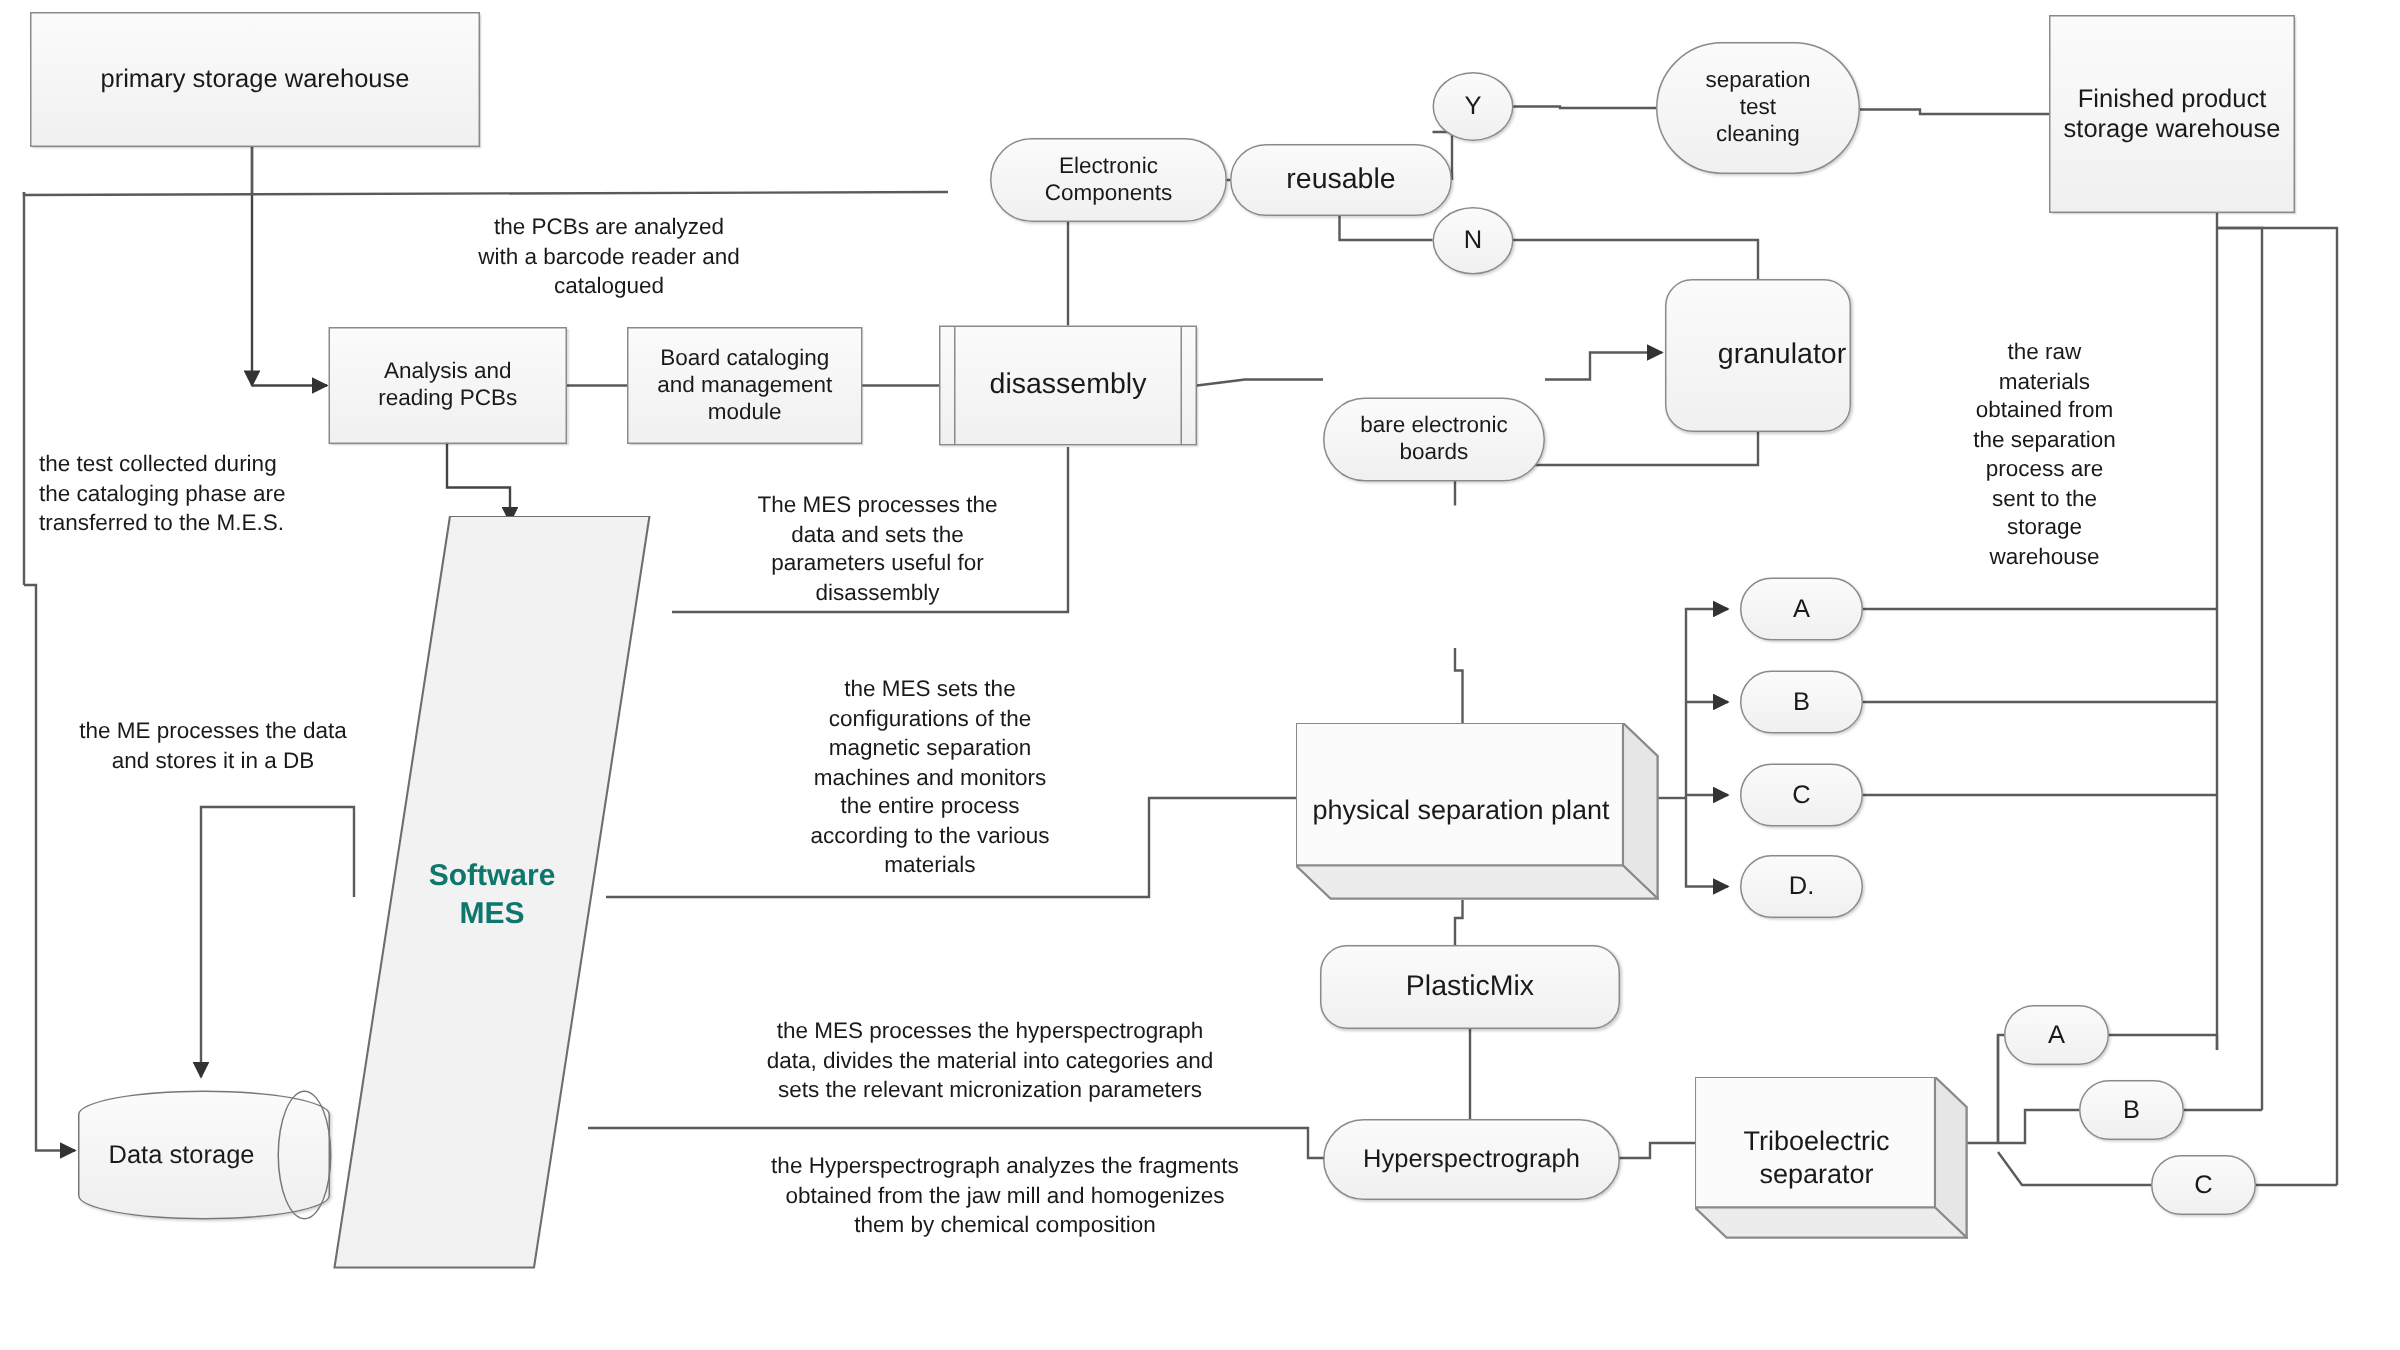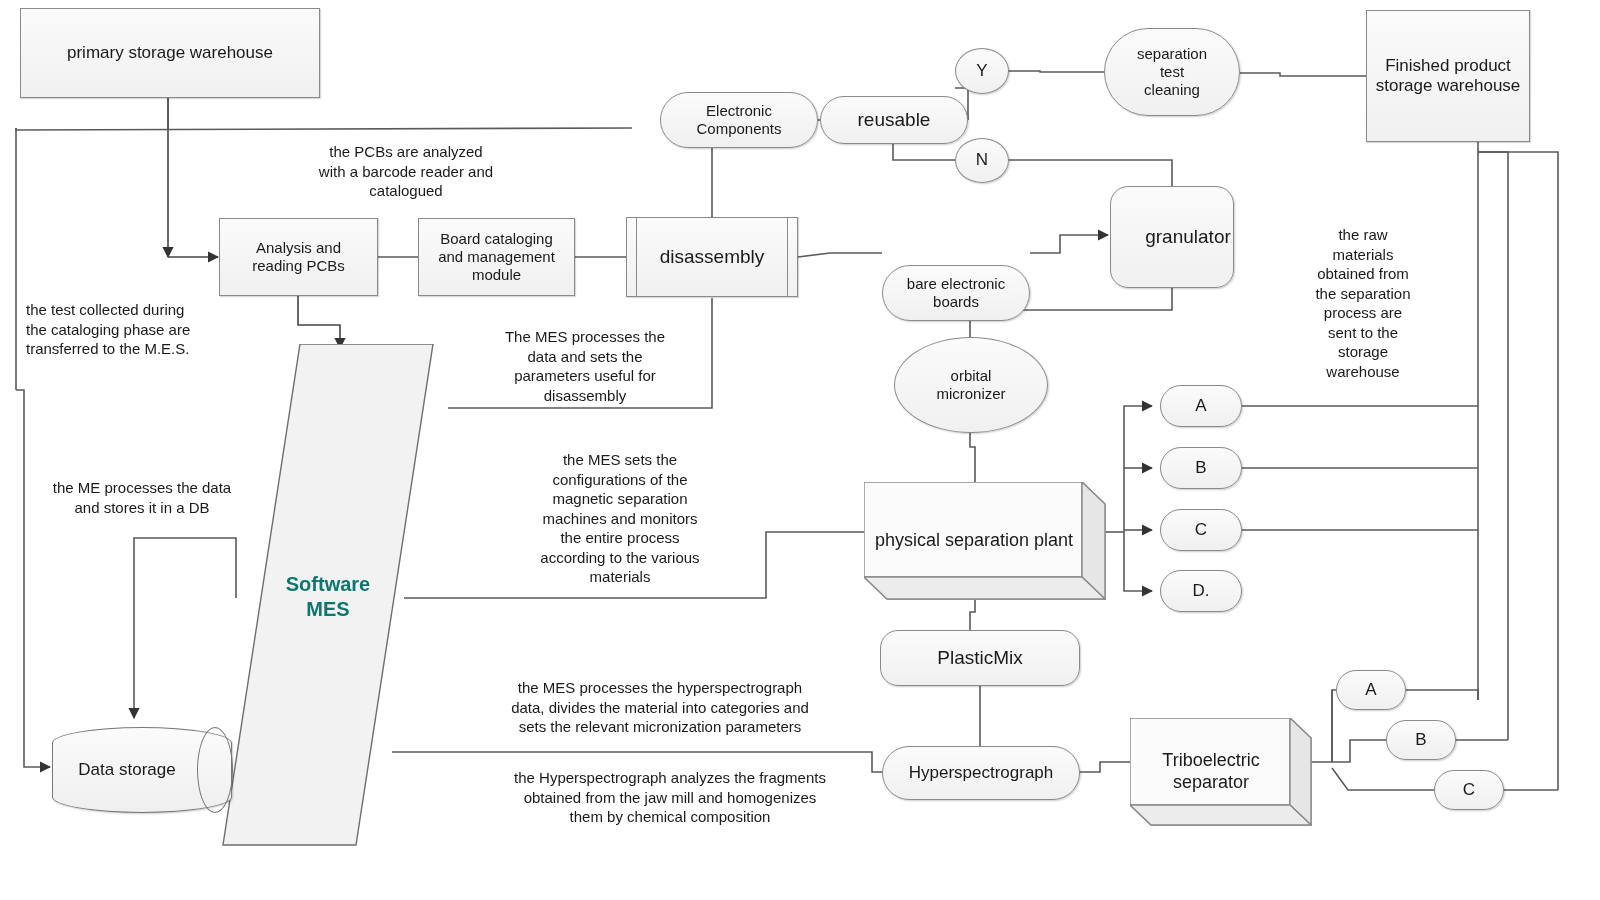"orbital" div.node { html: <div> <span>orbital micronizer</span> </div> -> none }
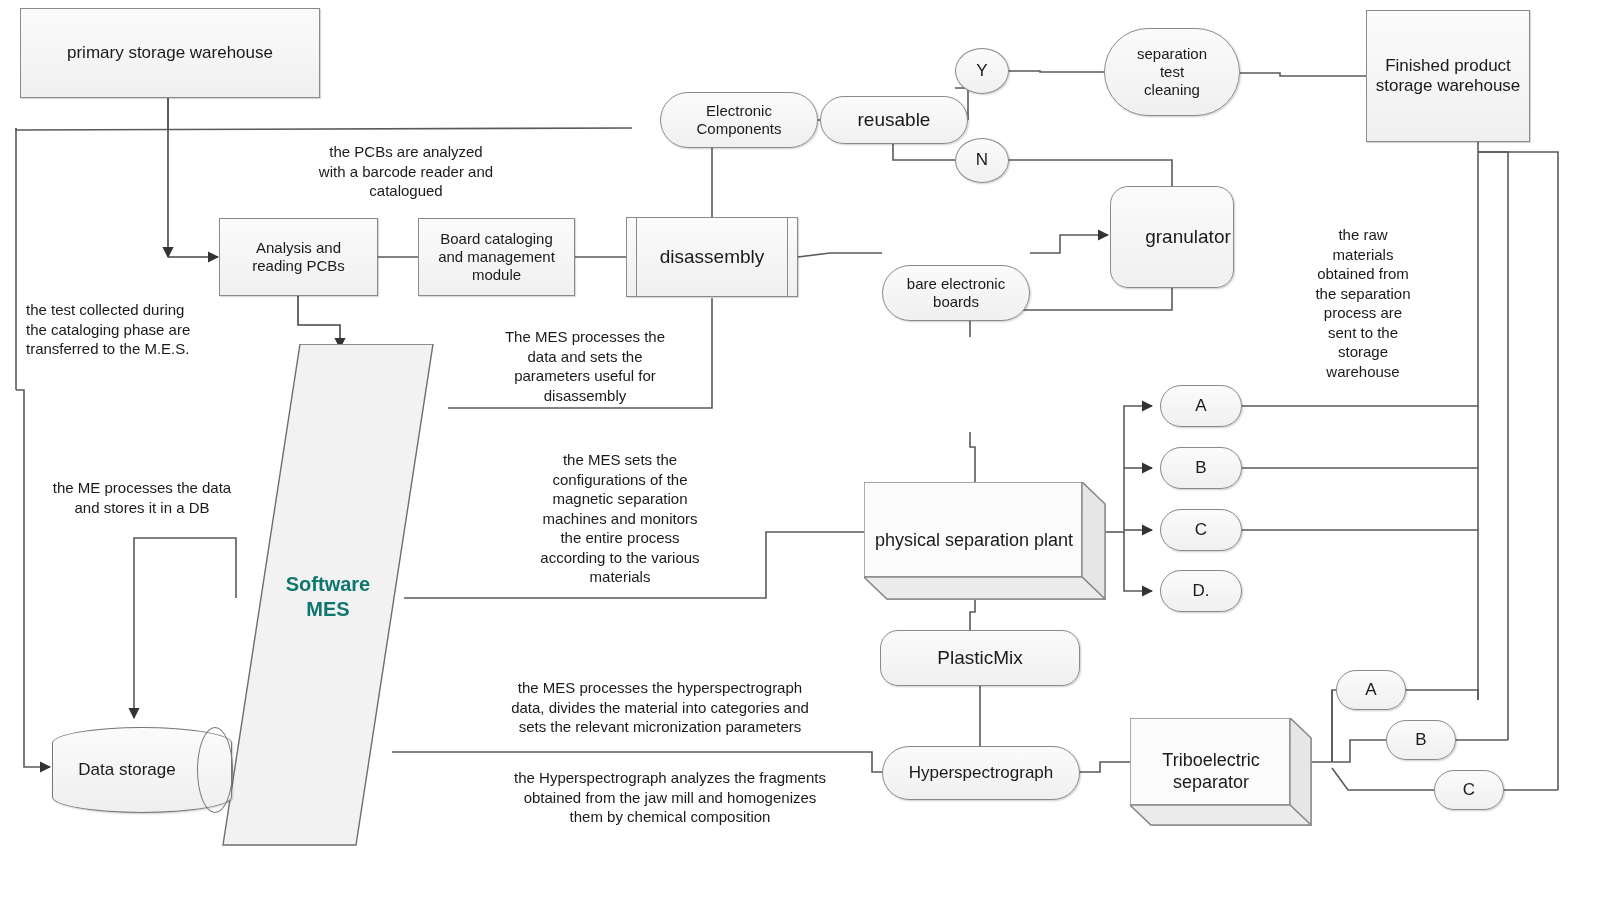"Data storage" .cyl { padding-left: 12px -> none }
